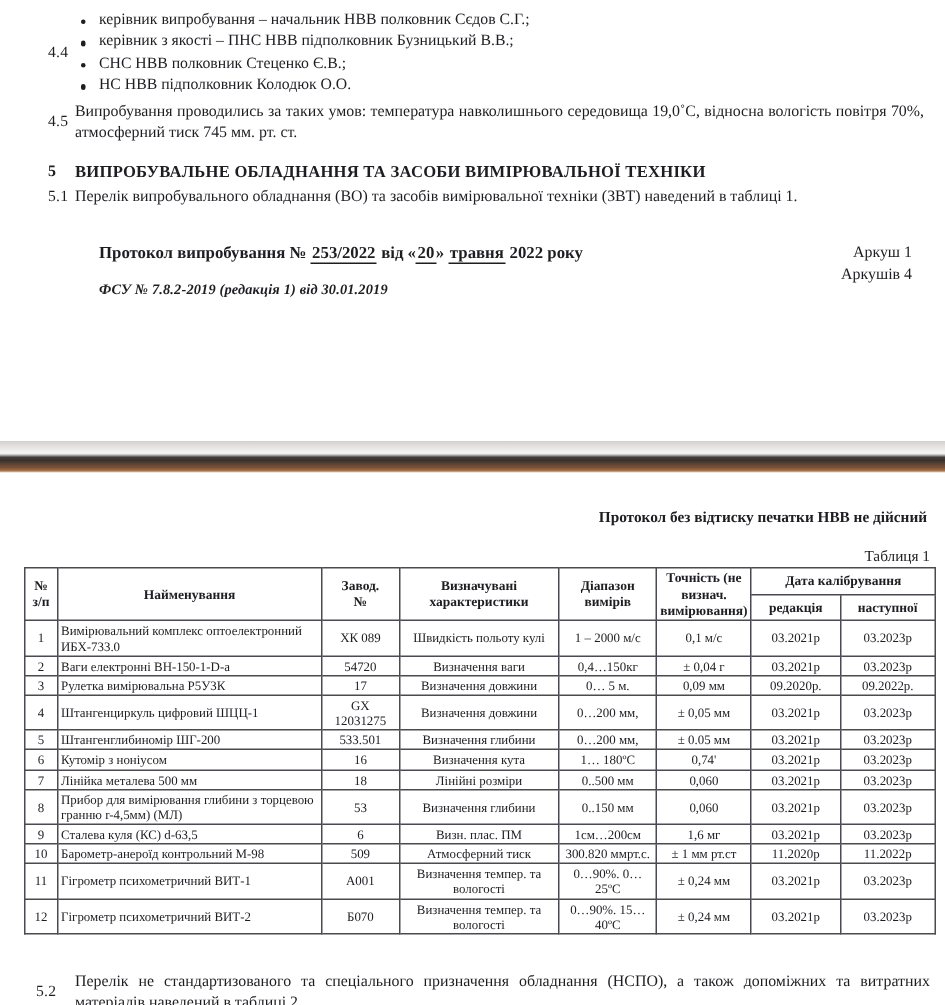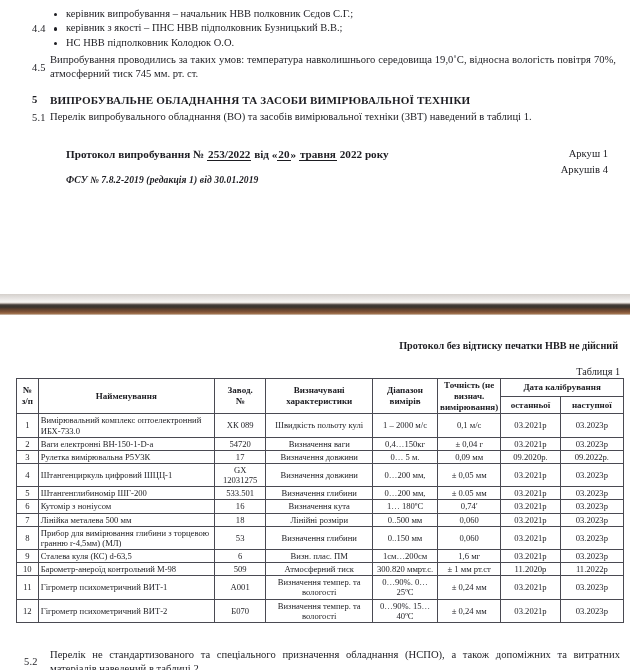"СНС НВВ полковник Стеценко Є.В.;" li { html: none -> <li>СНС НВВ полковник Стеценко Є.В.;</li> }
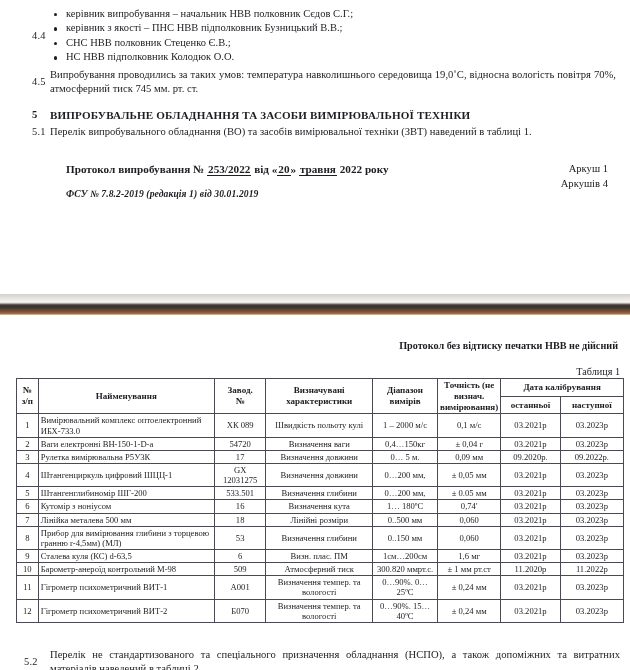"останньої" th.sub-th { text: останньої -> редакція }
